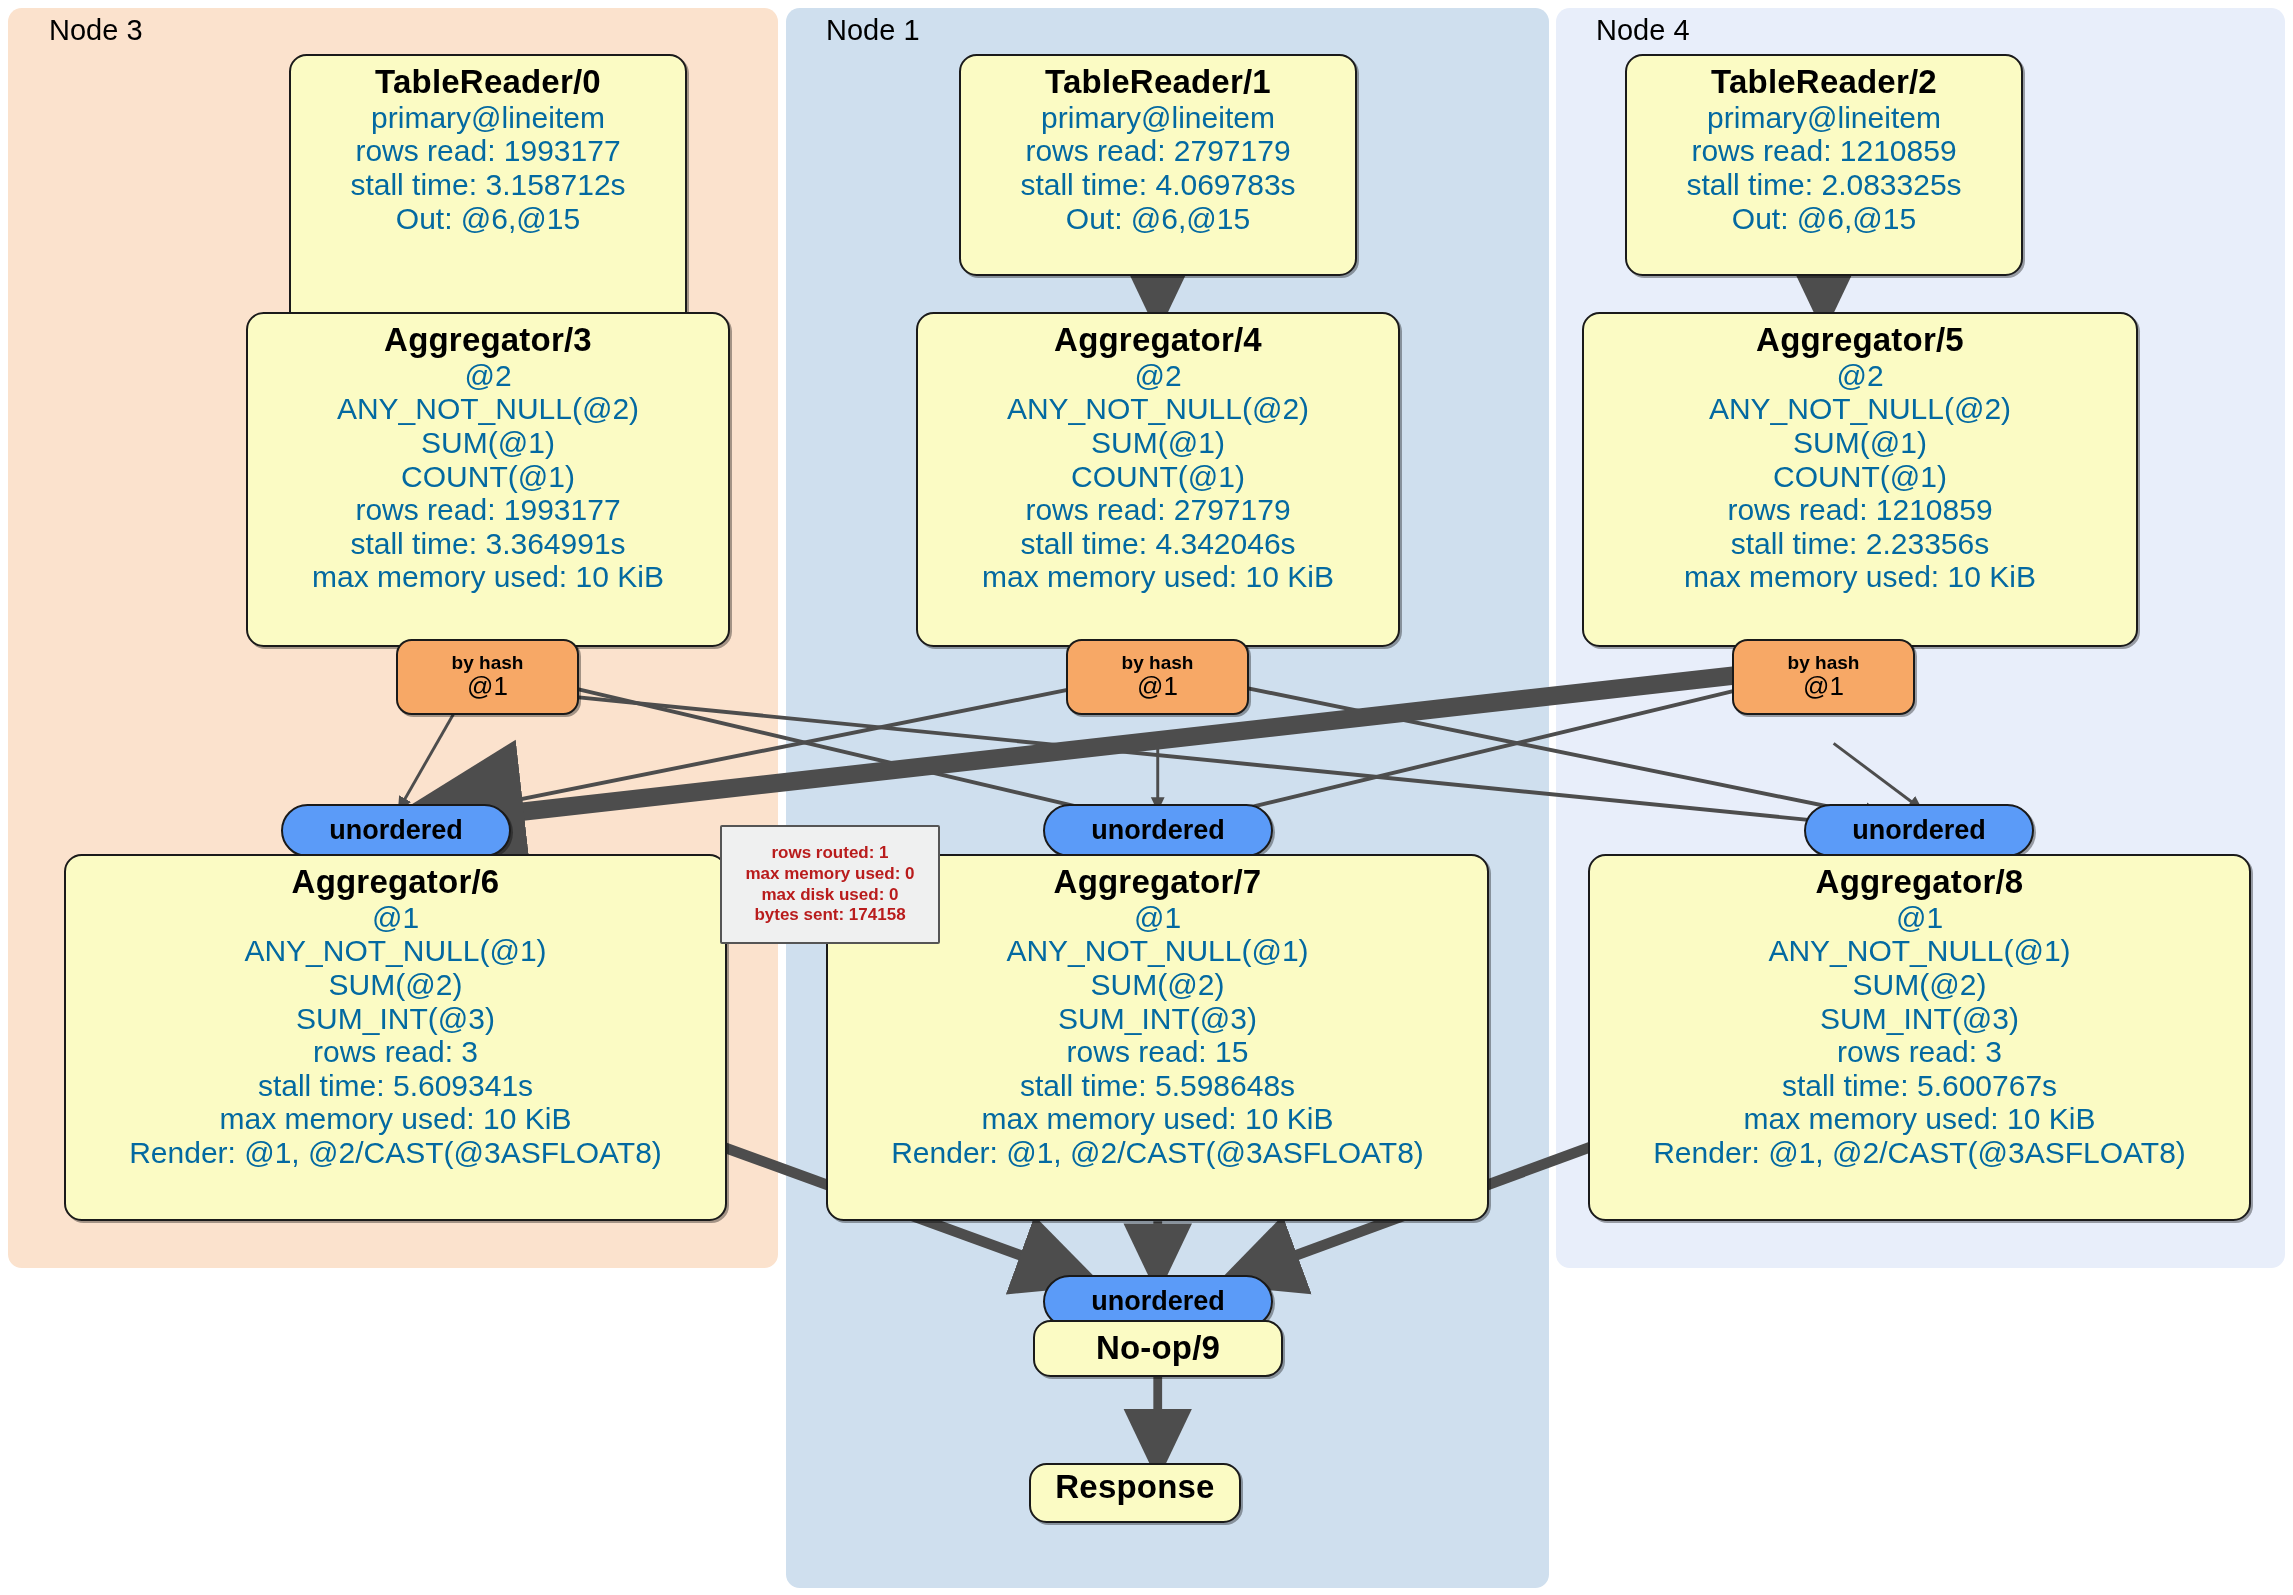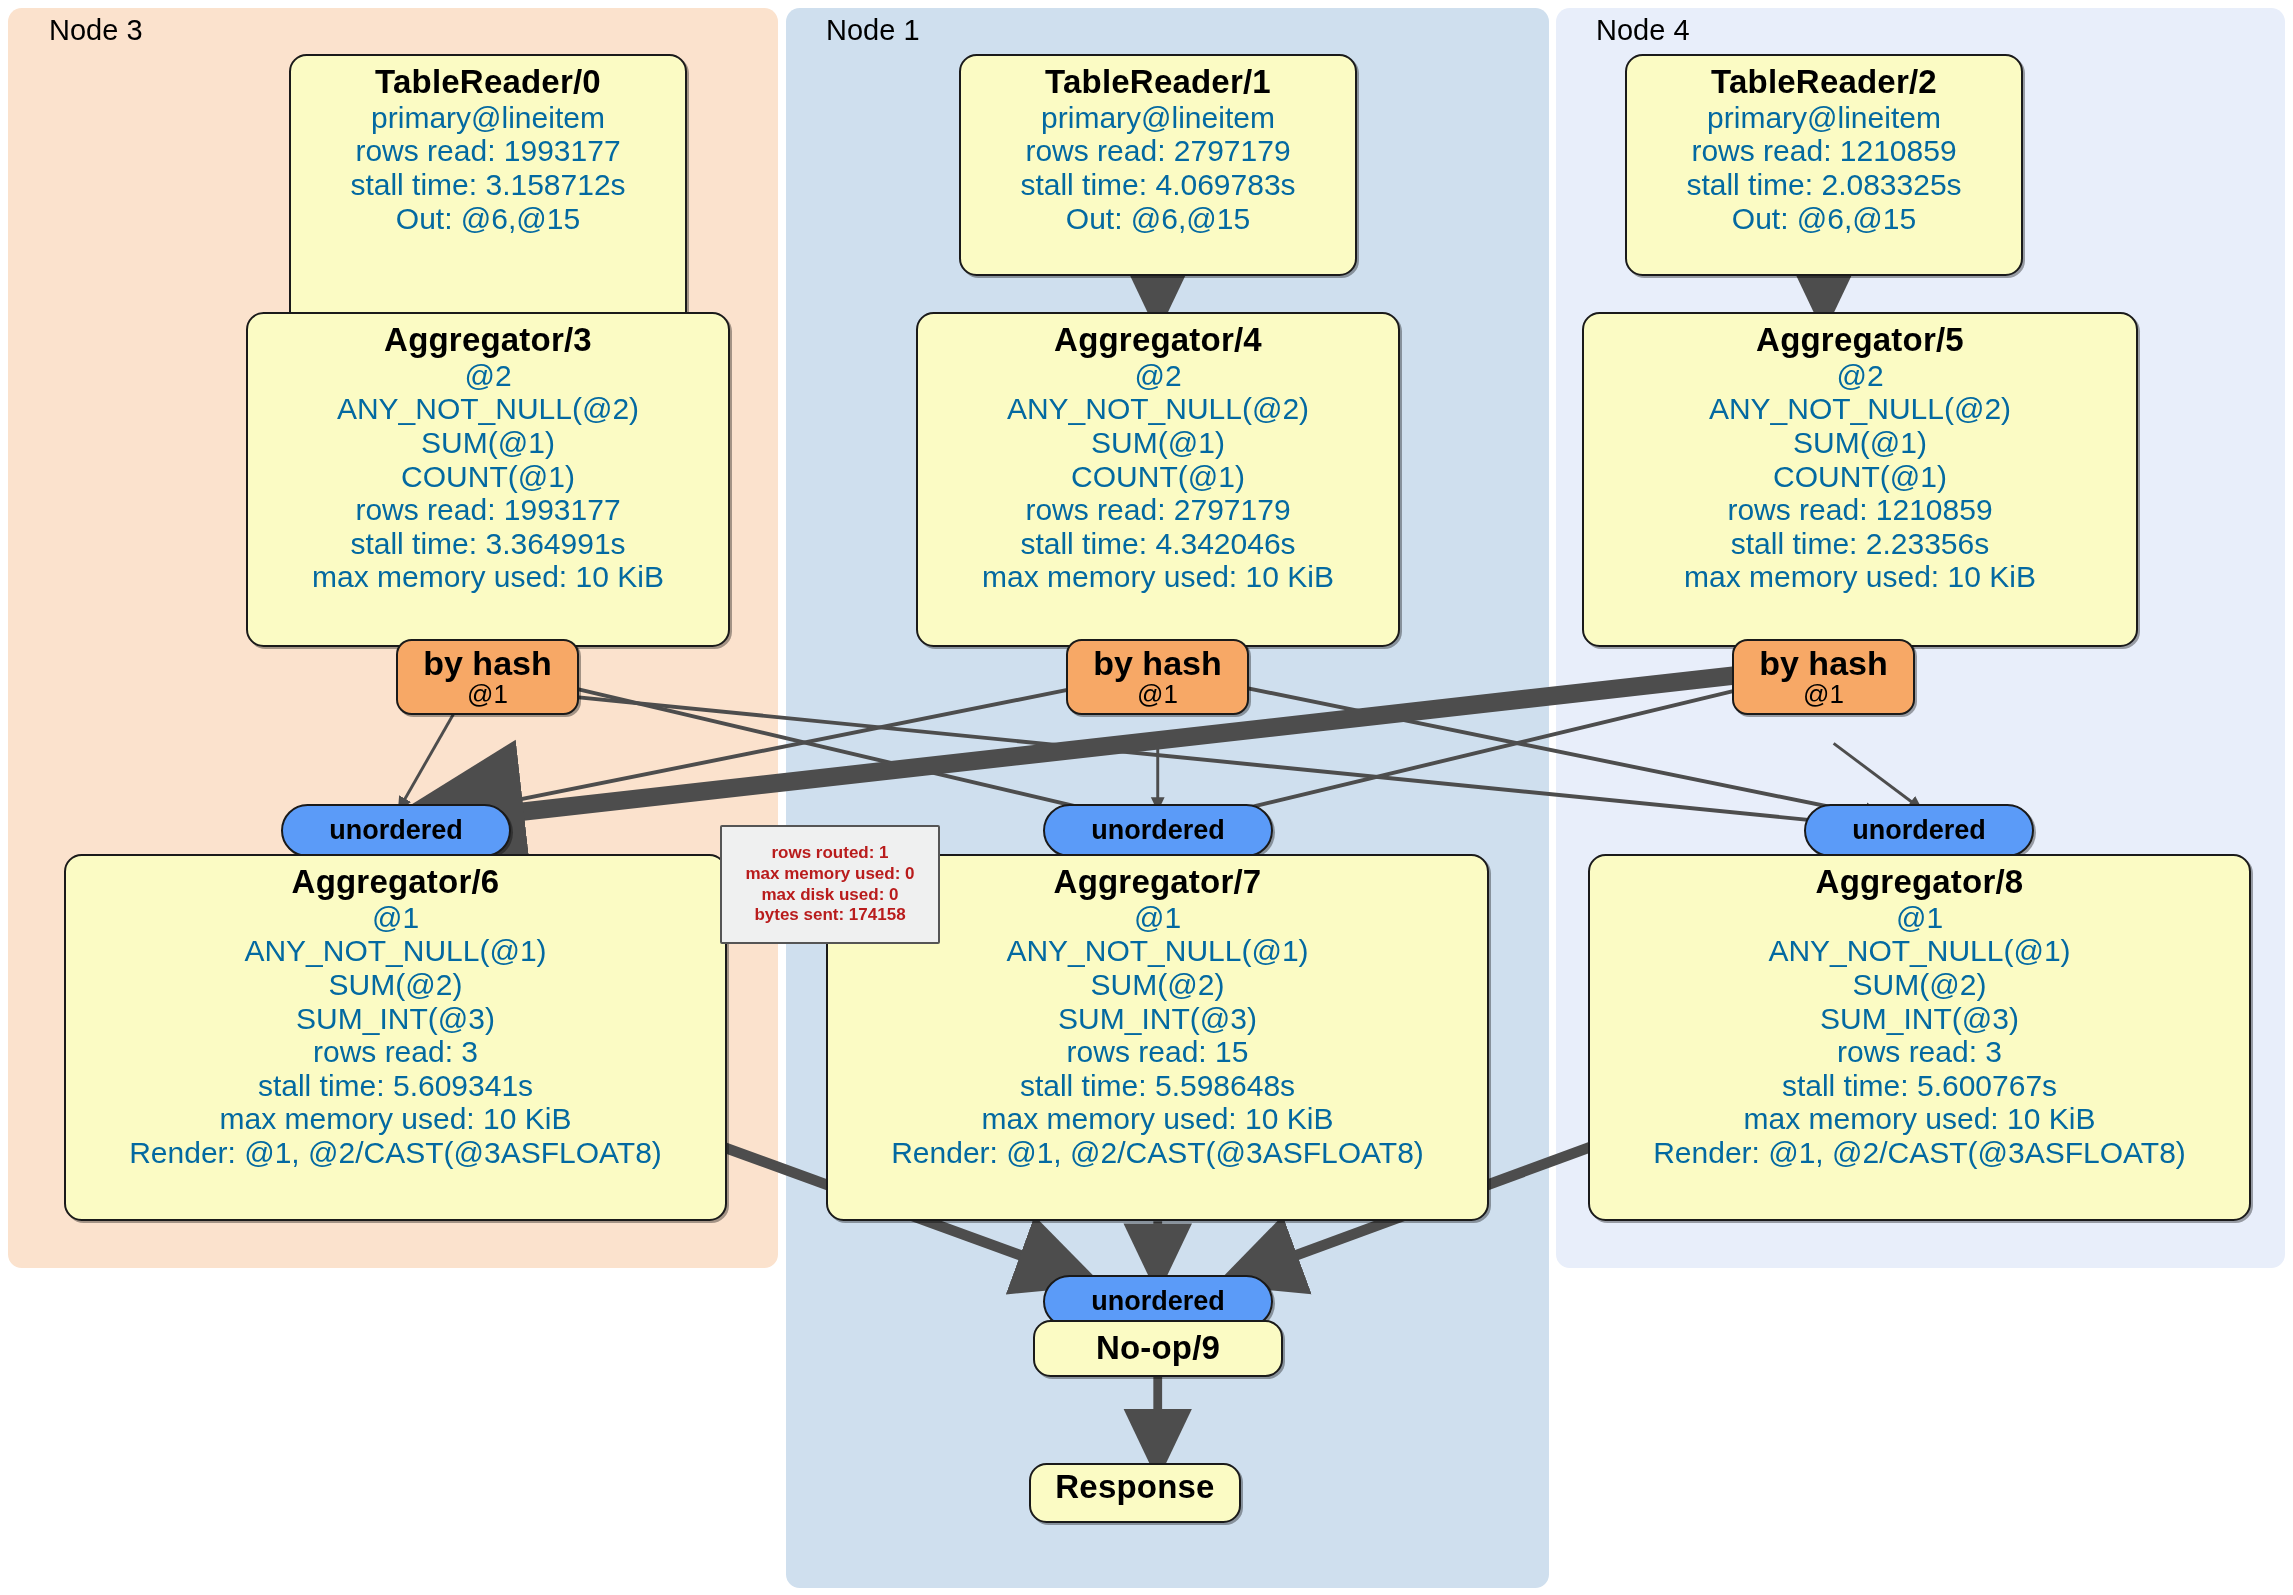"by hash" .hashnode .h1 { font-size: 34px -> 19px }
